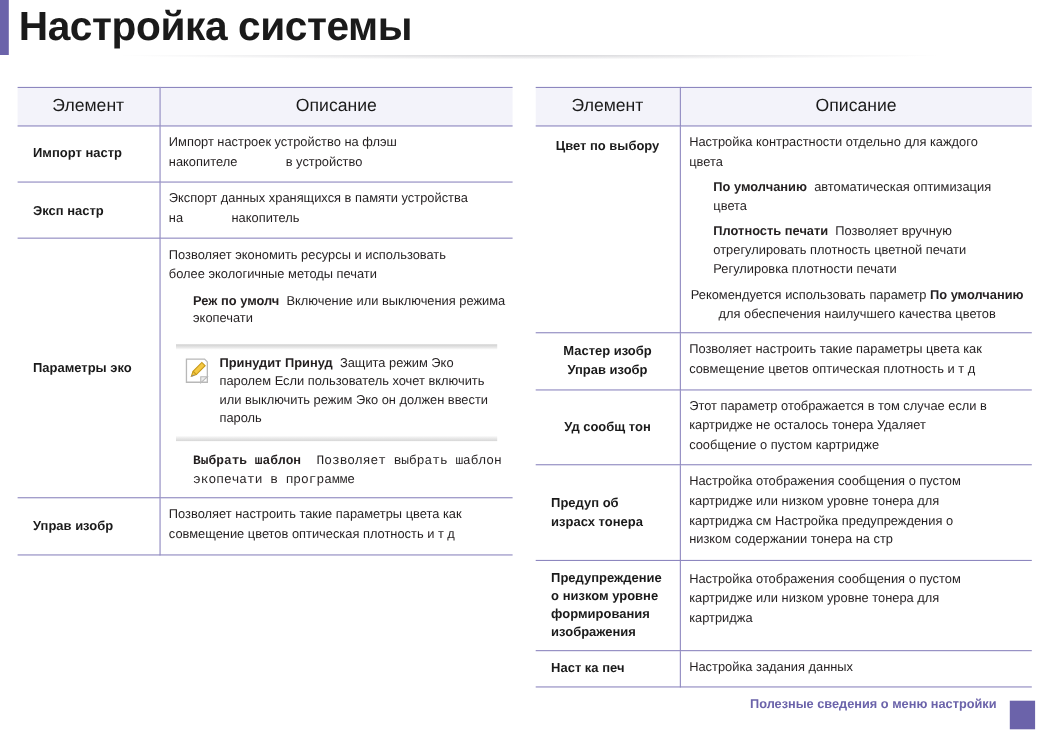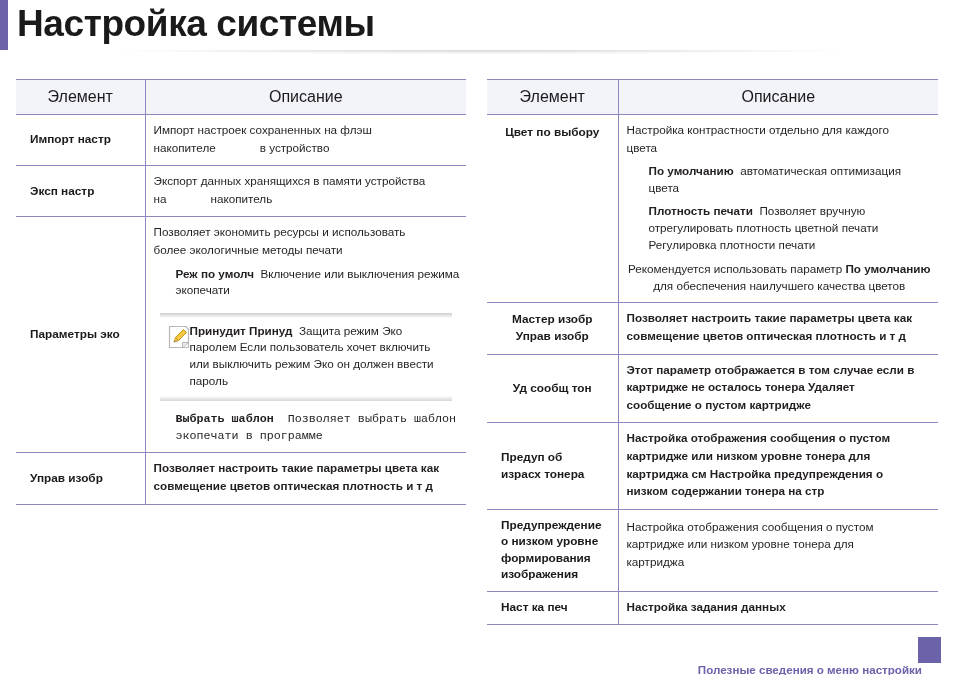"Импорт настроек сохраненных на флэш" div.desc-line { text: сохраненных -> устройство }
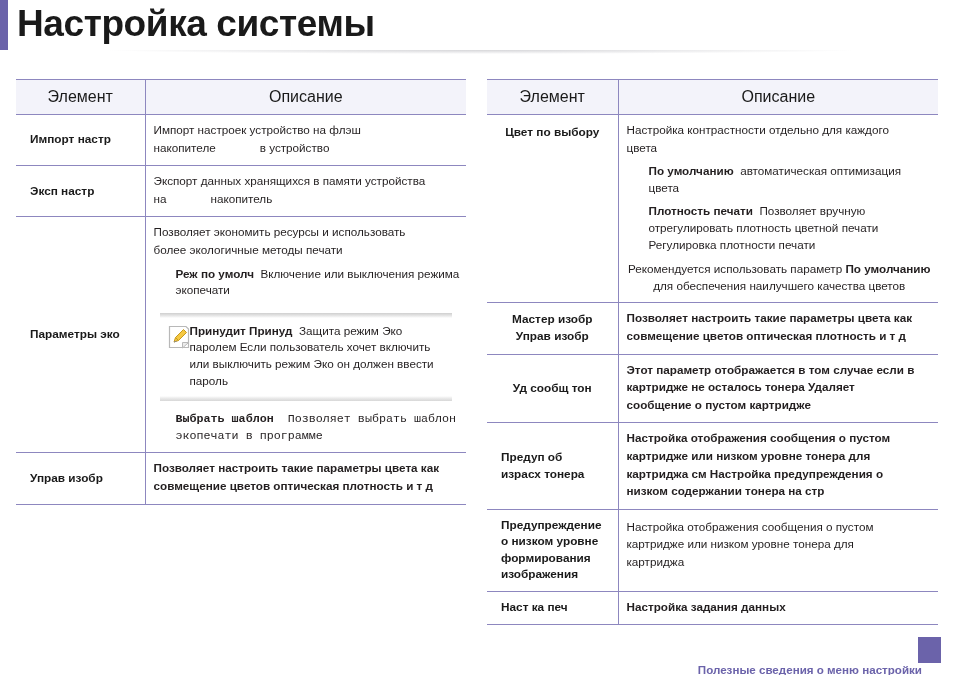"Позволяет настроить такие параметры" .spec-table tbody td.cell-desc.vmid { font-weight: bold -> none }
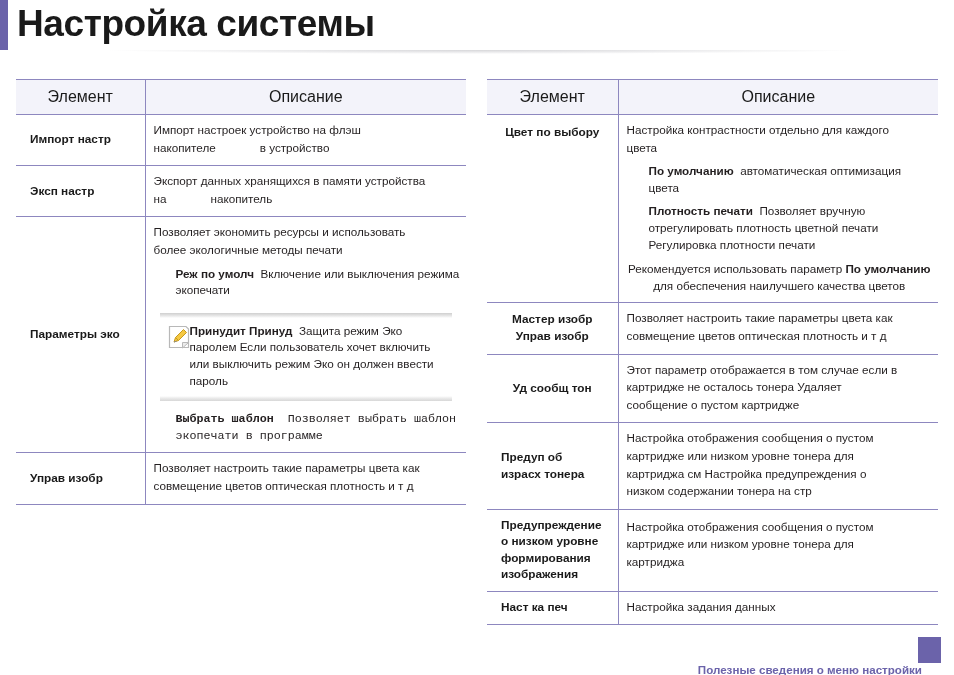"Принудит Принуд Защита режим Эко" .note-inner { gap: none -> 10px }
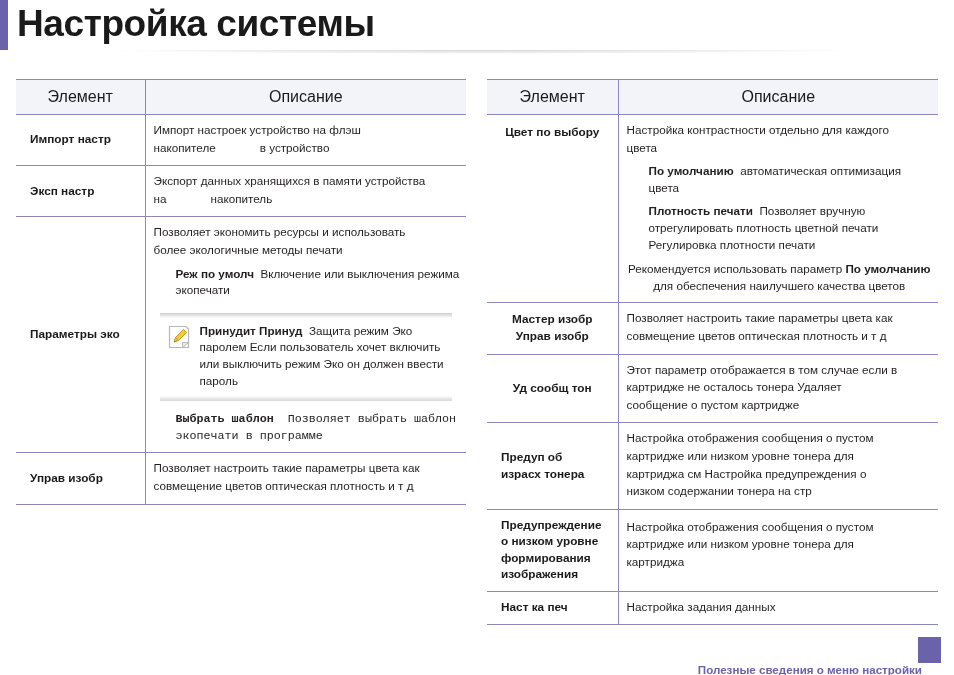"Полезные сведения о меню настройки" #footer-label { margin-top: 29px -> none; right: 32px -> 48px }
